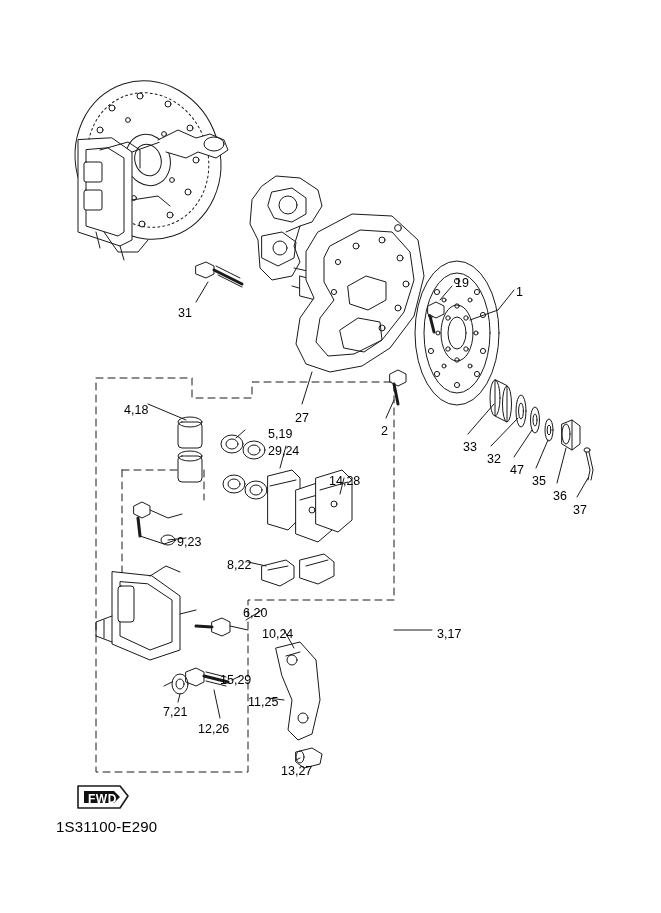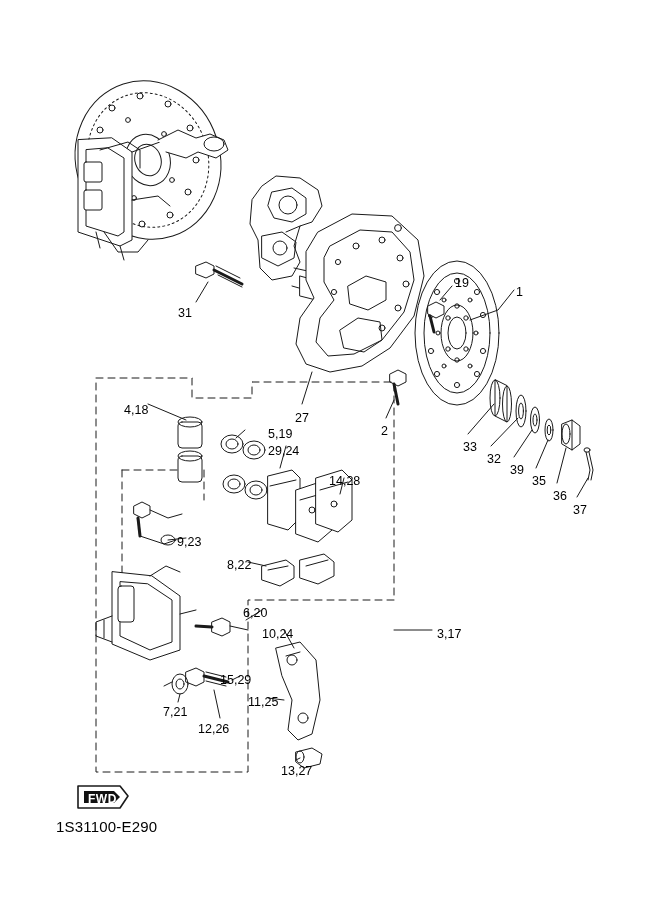"39" div.lbl { text: 39 -> 47 }
